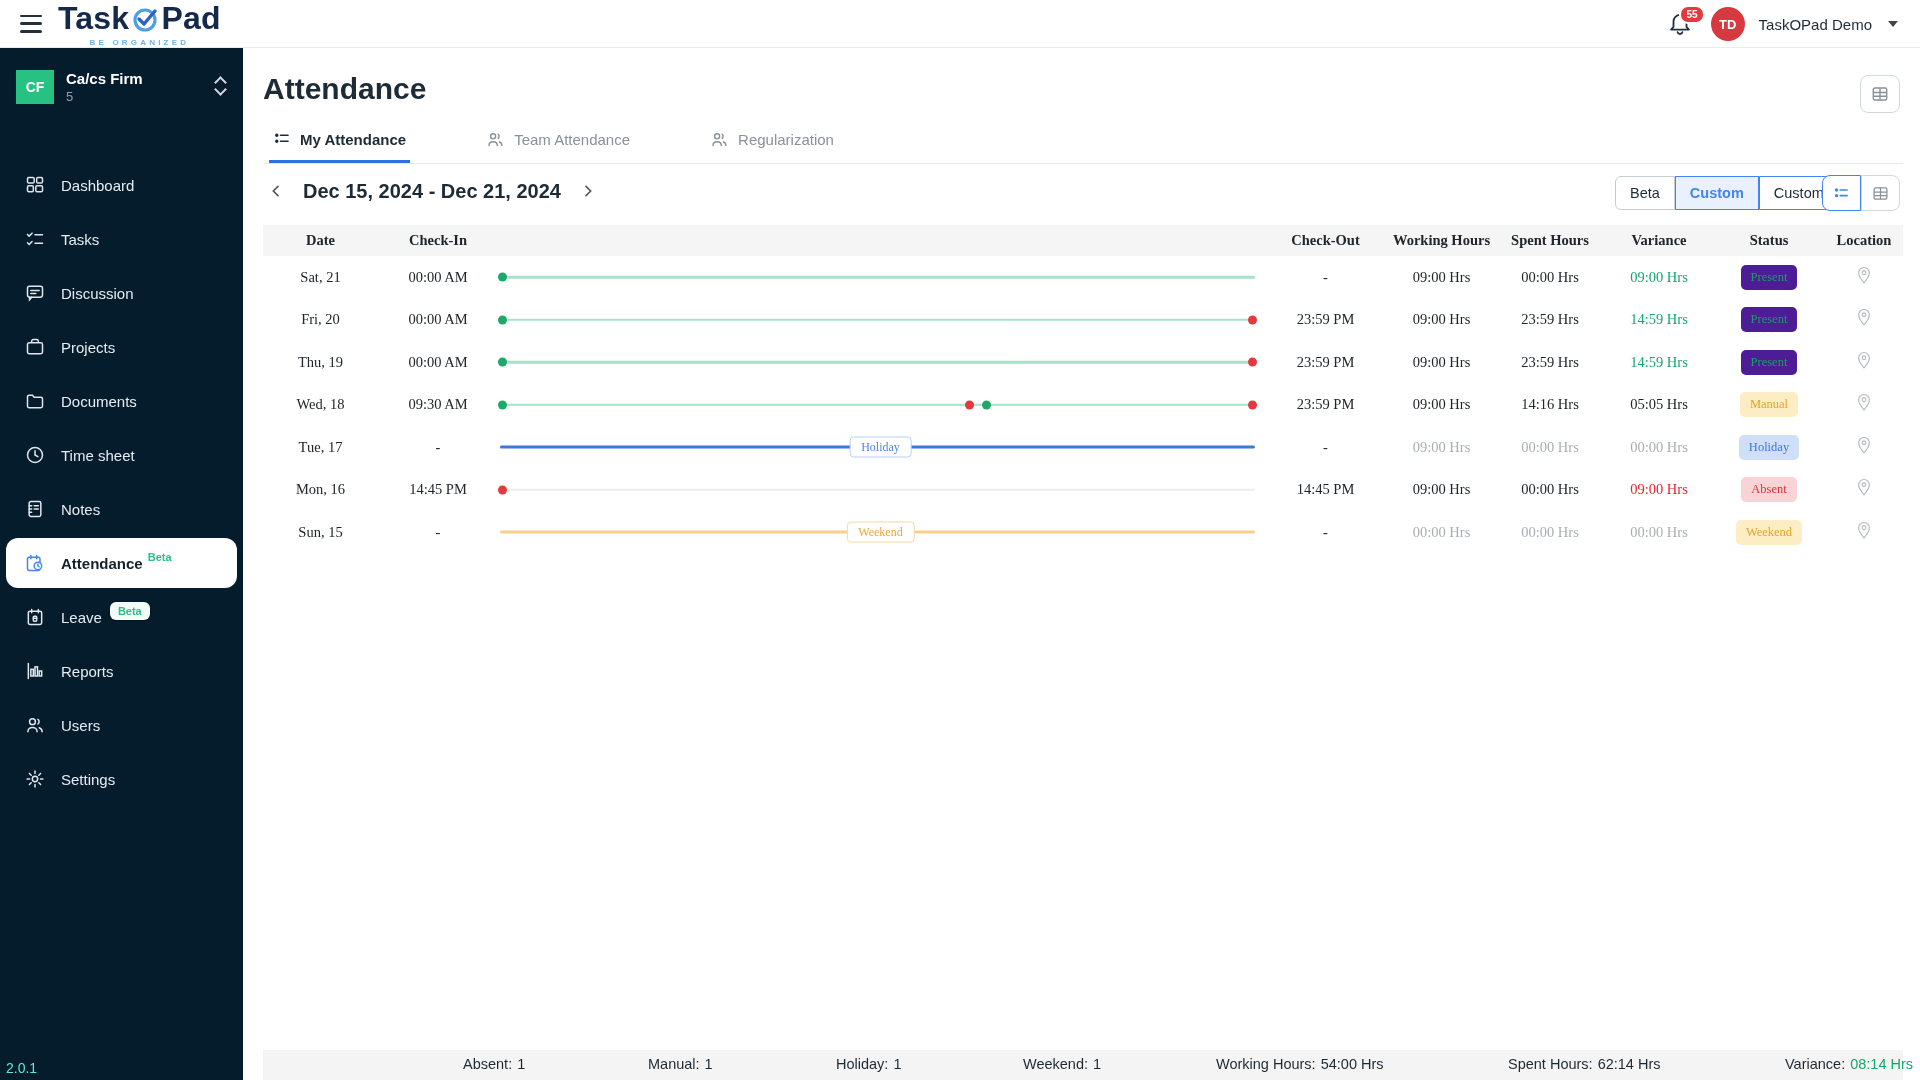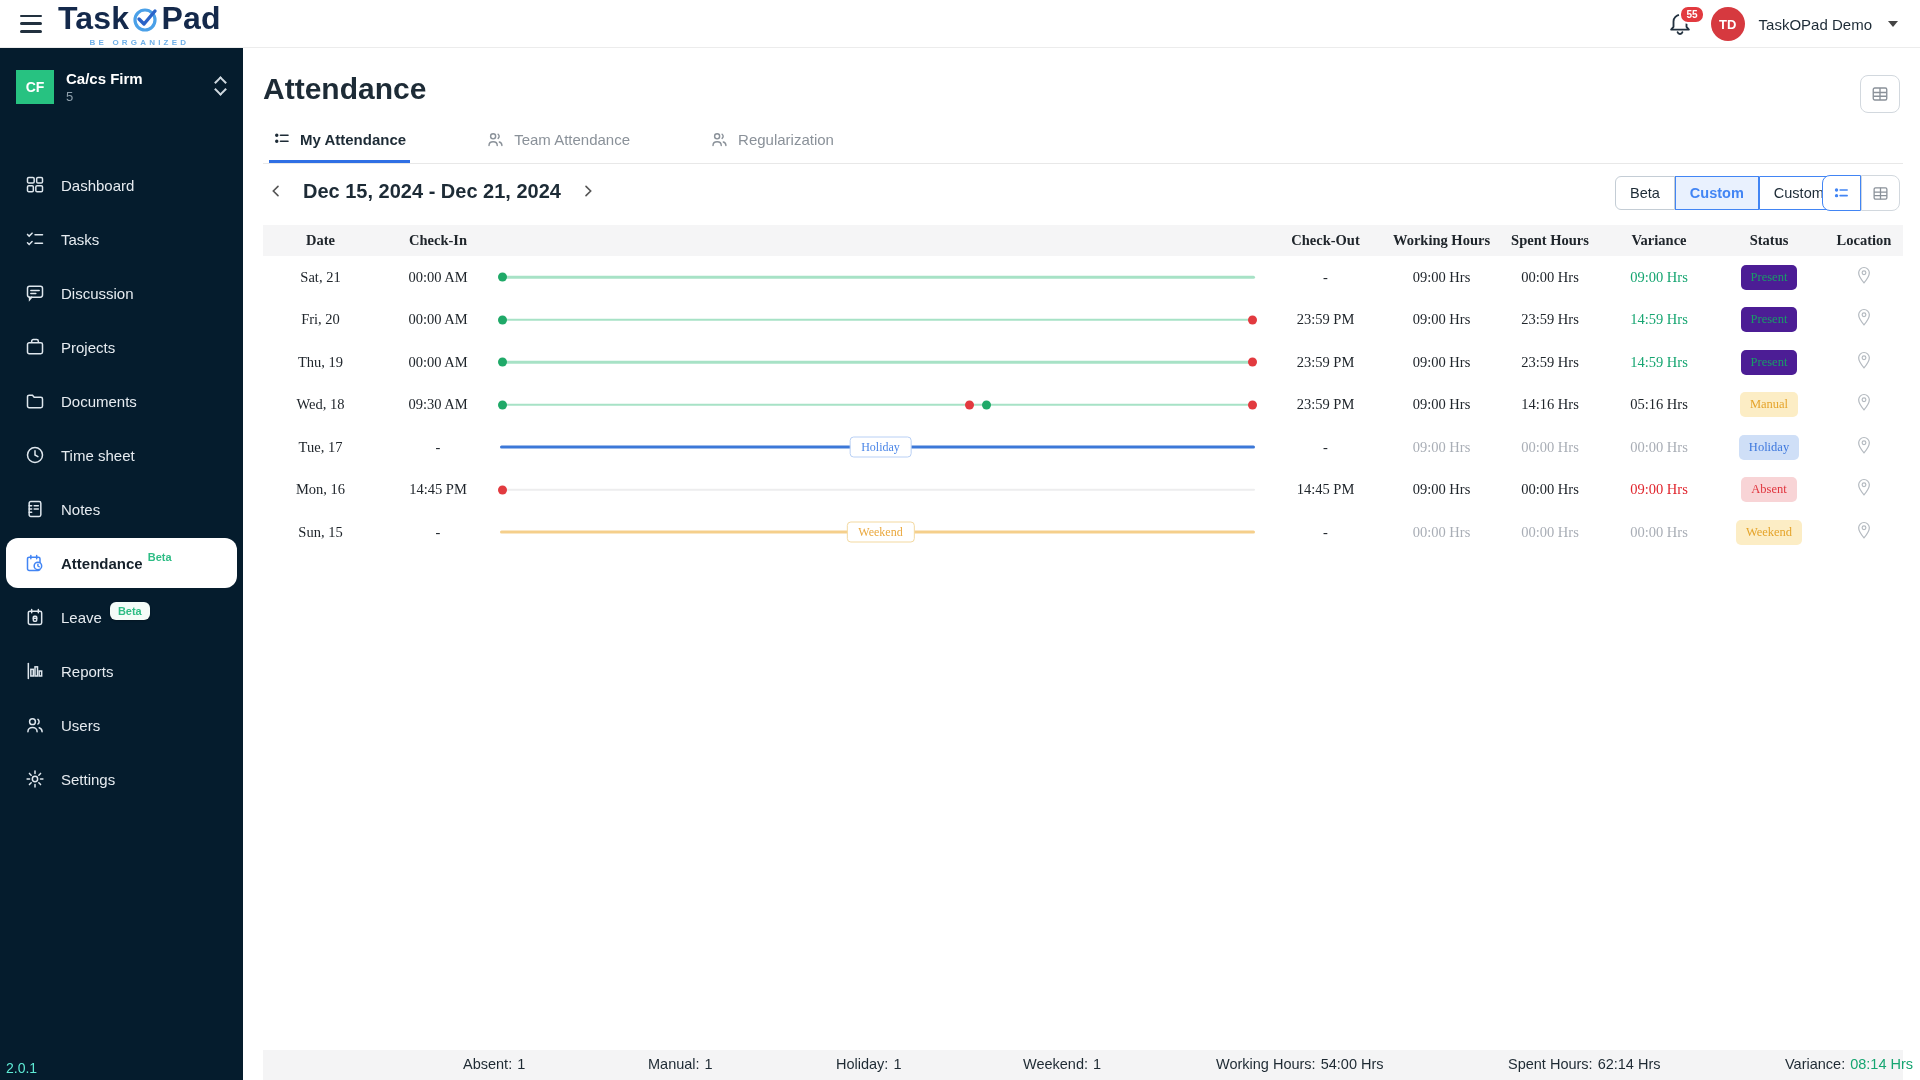"05:16 Hrs" div.cell { text: 05:16 -> 05:05 }
